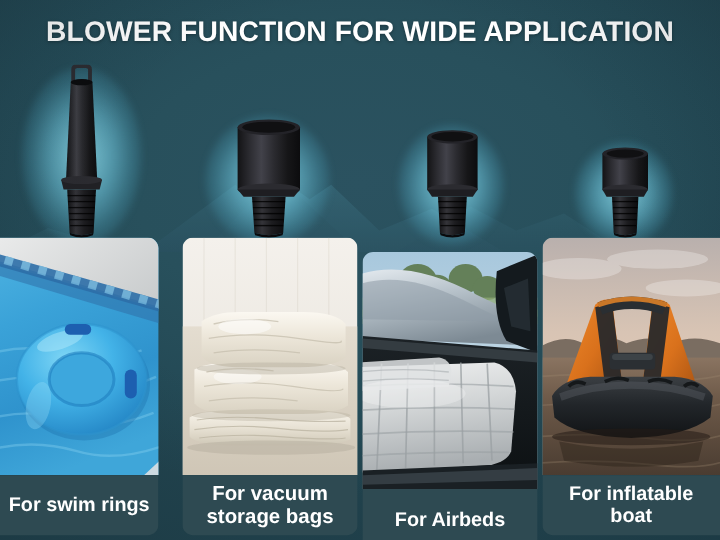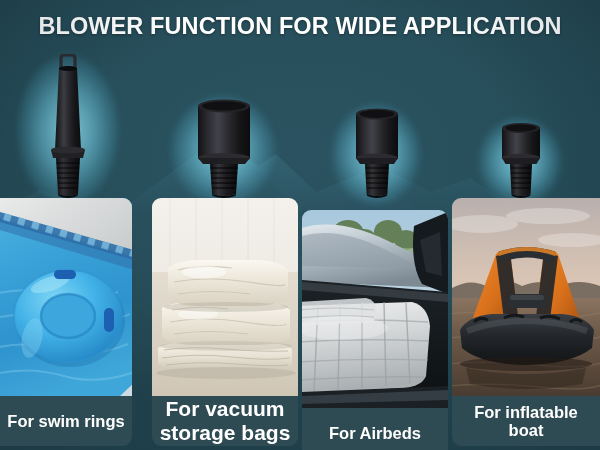"For vacuum" .caption.two-line { font-size: 21px -> 17px }
